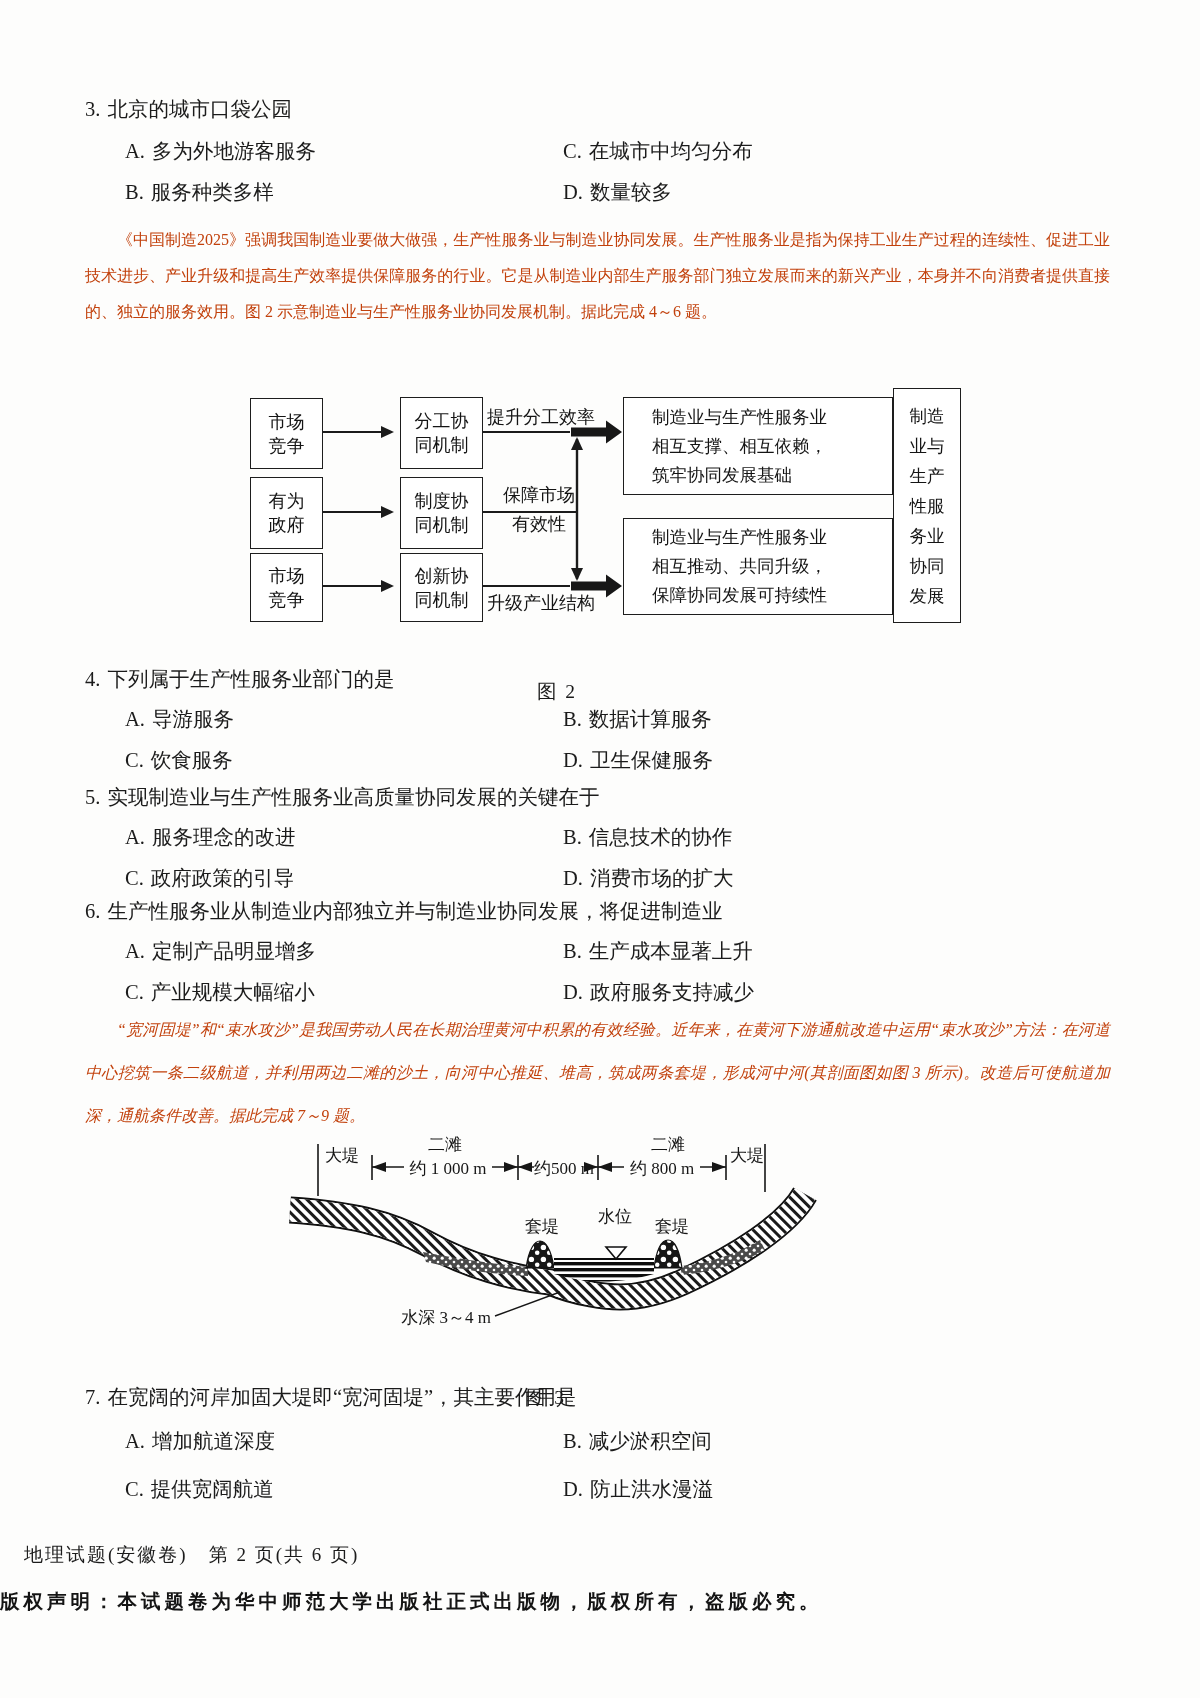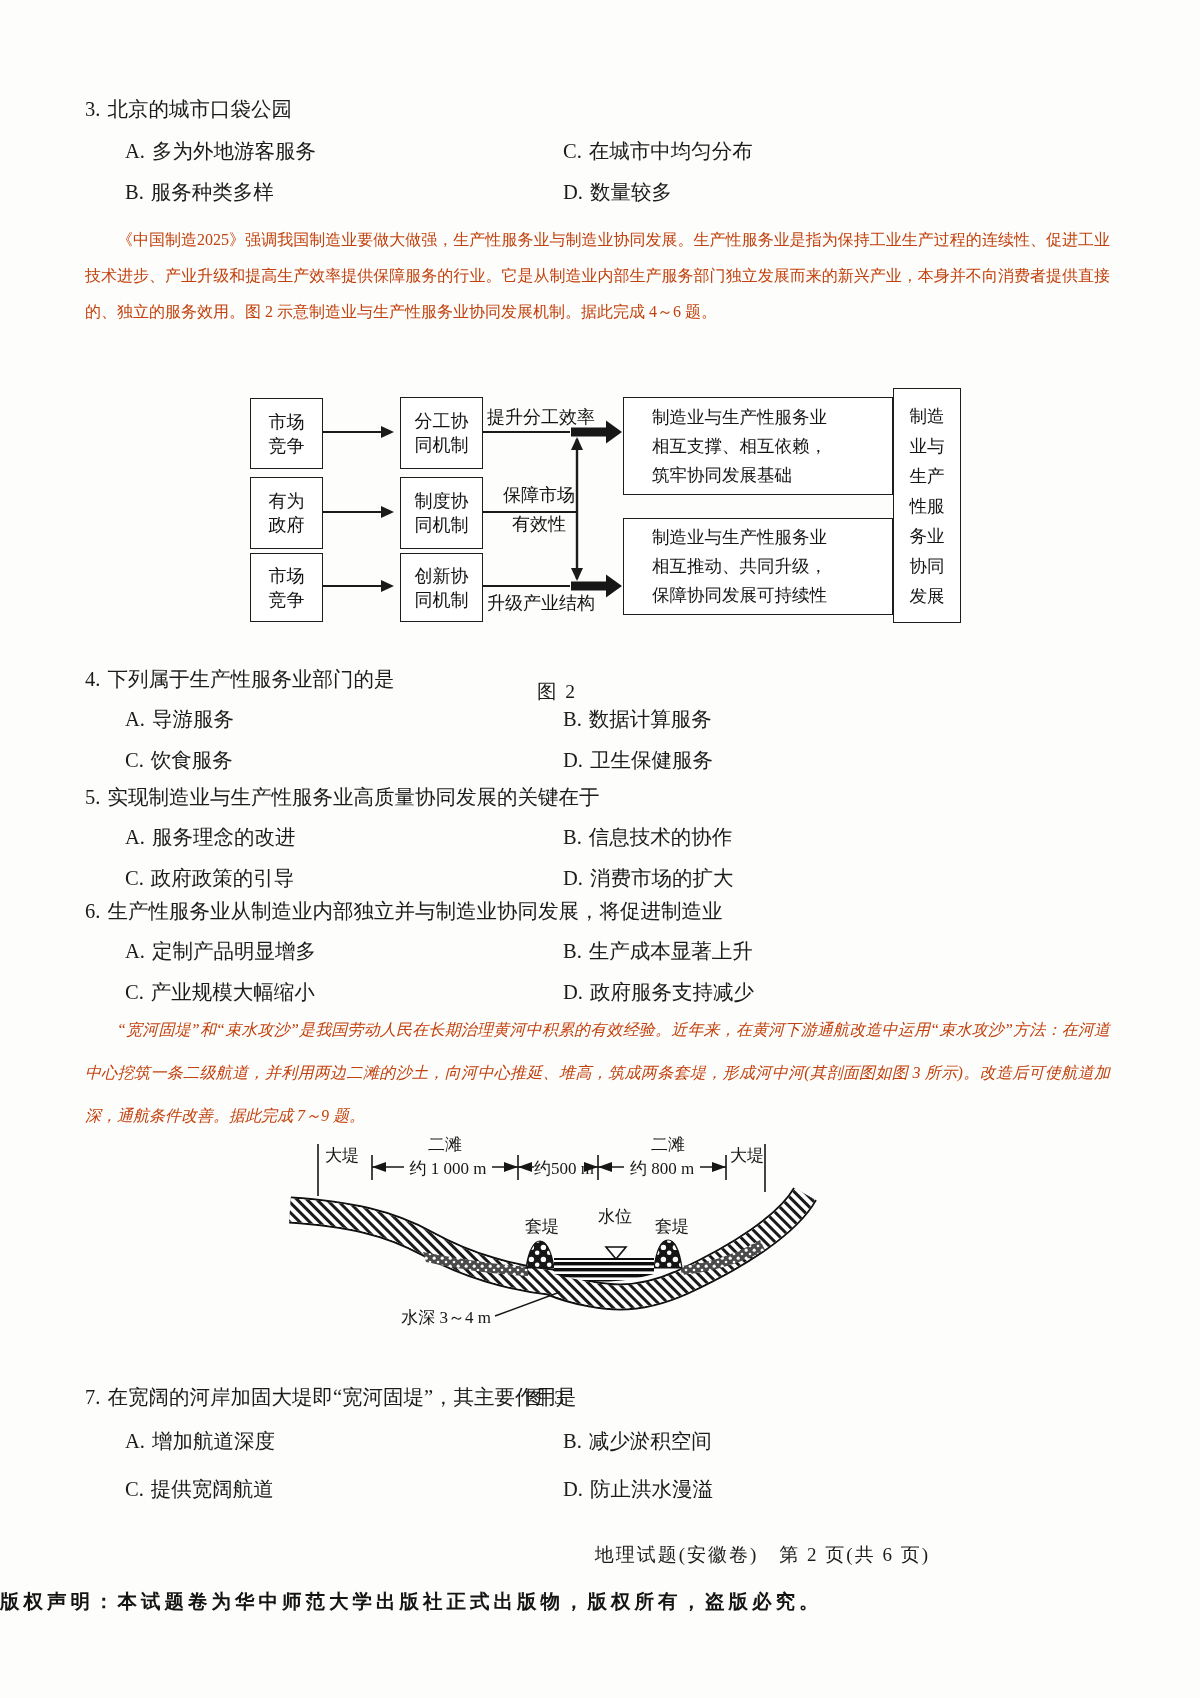"地理试题(安徽卷) 第 2 页(共 6" .footer { padding-left: none -> 24px; text-align: right -> left }
